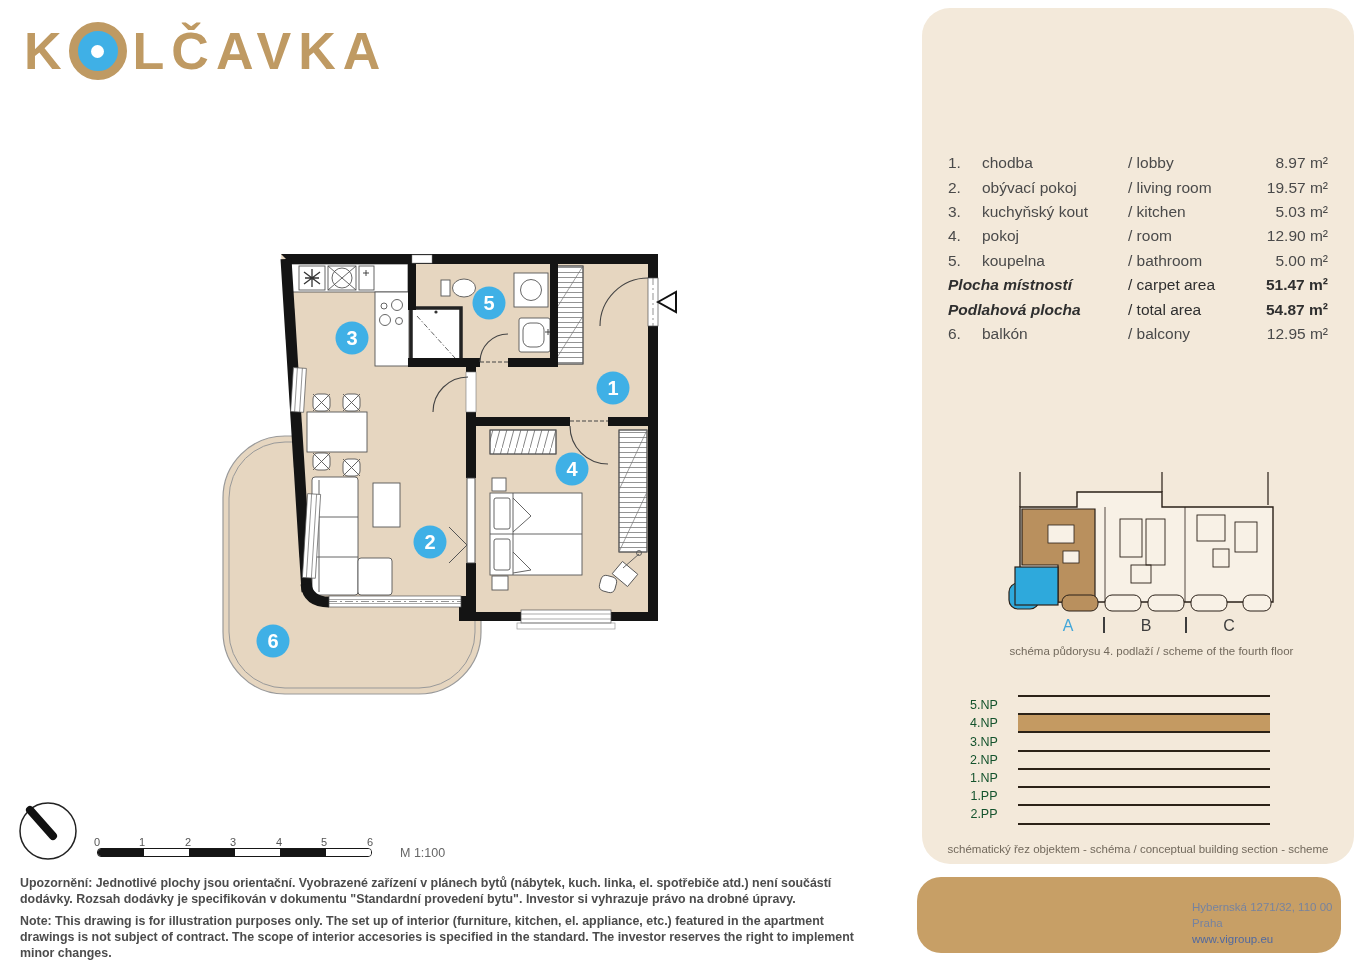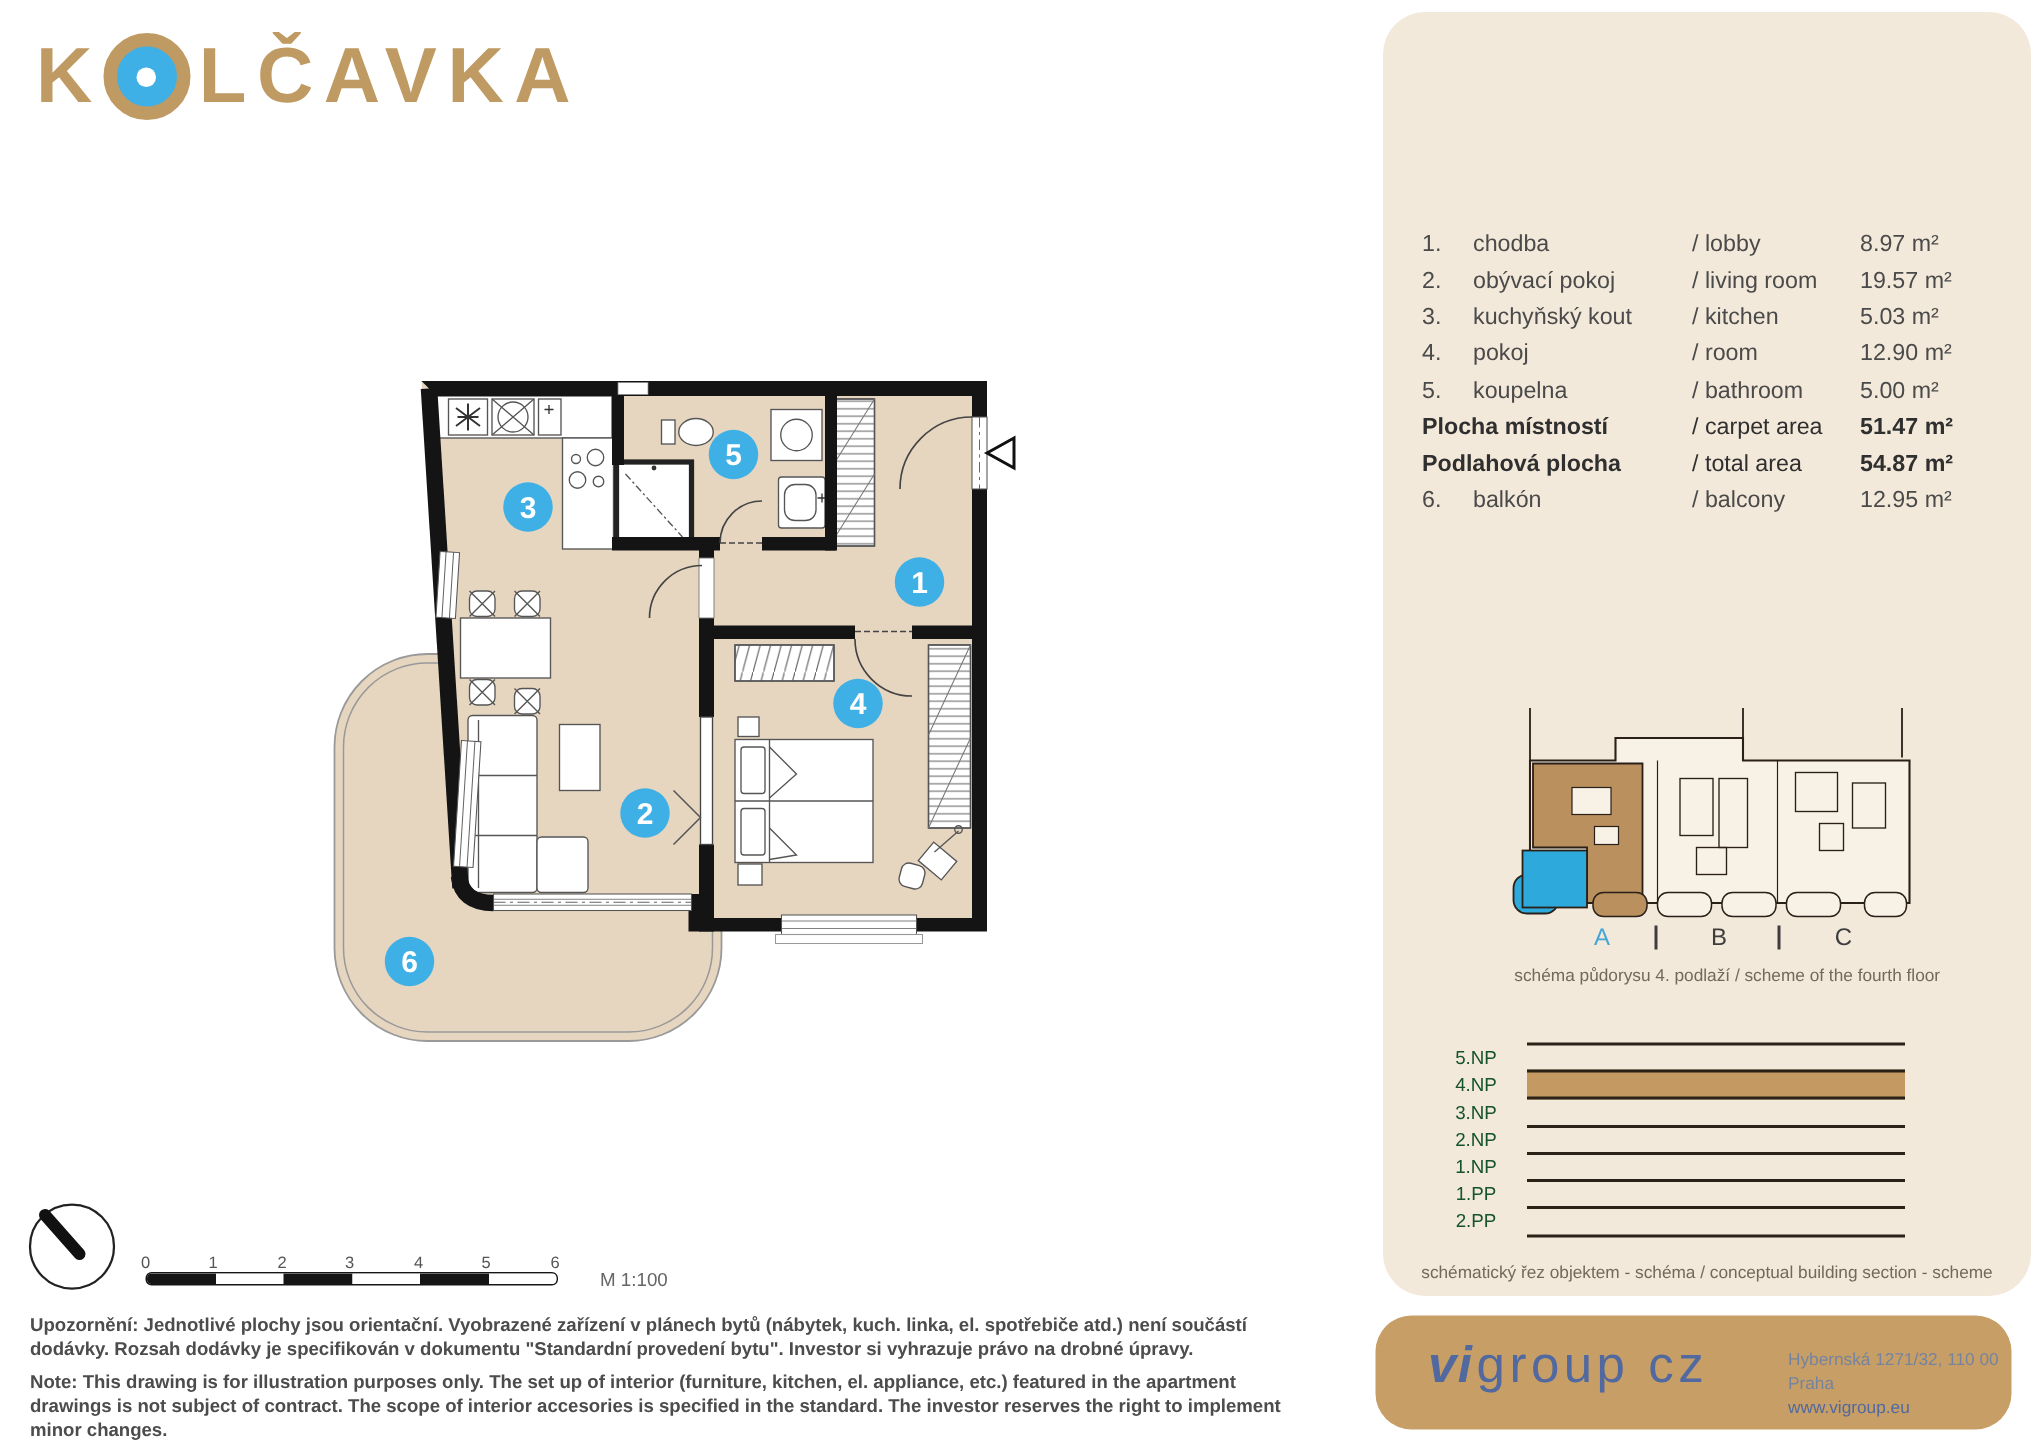"8.97 m²" #roomtable .area { text-align: left -> right }
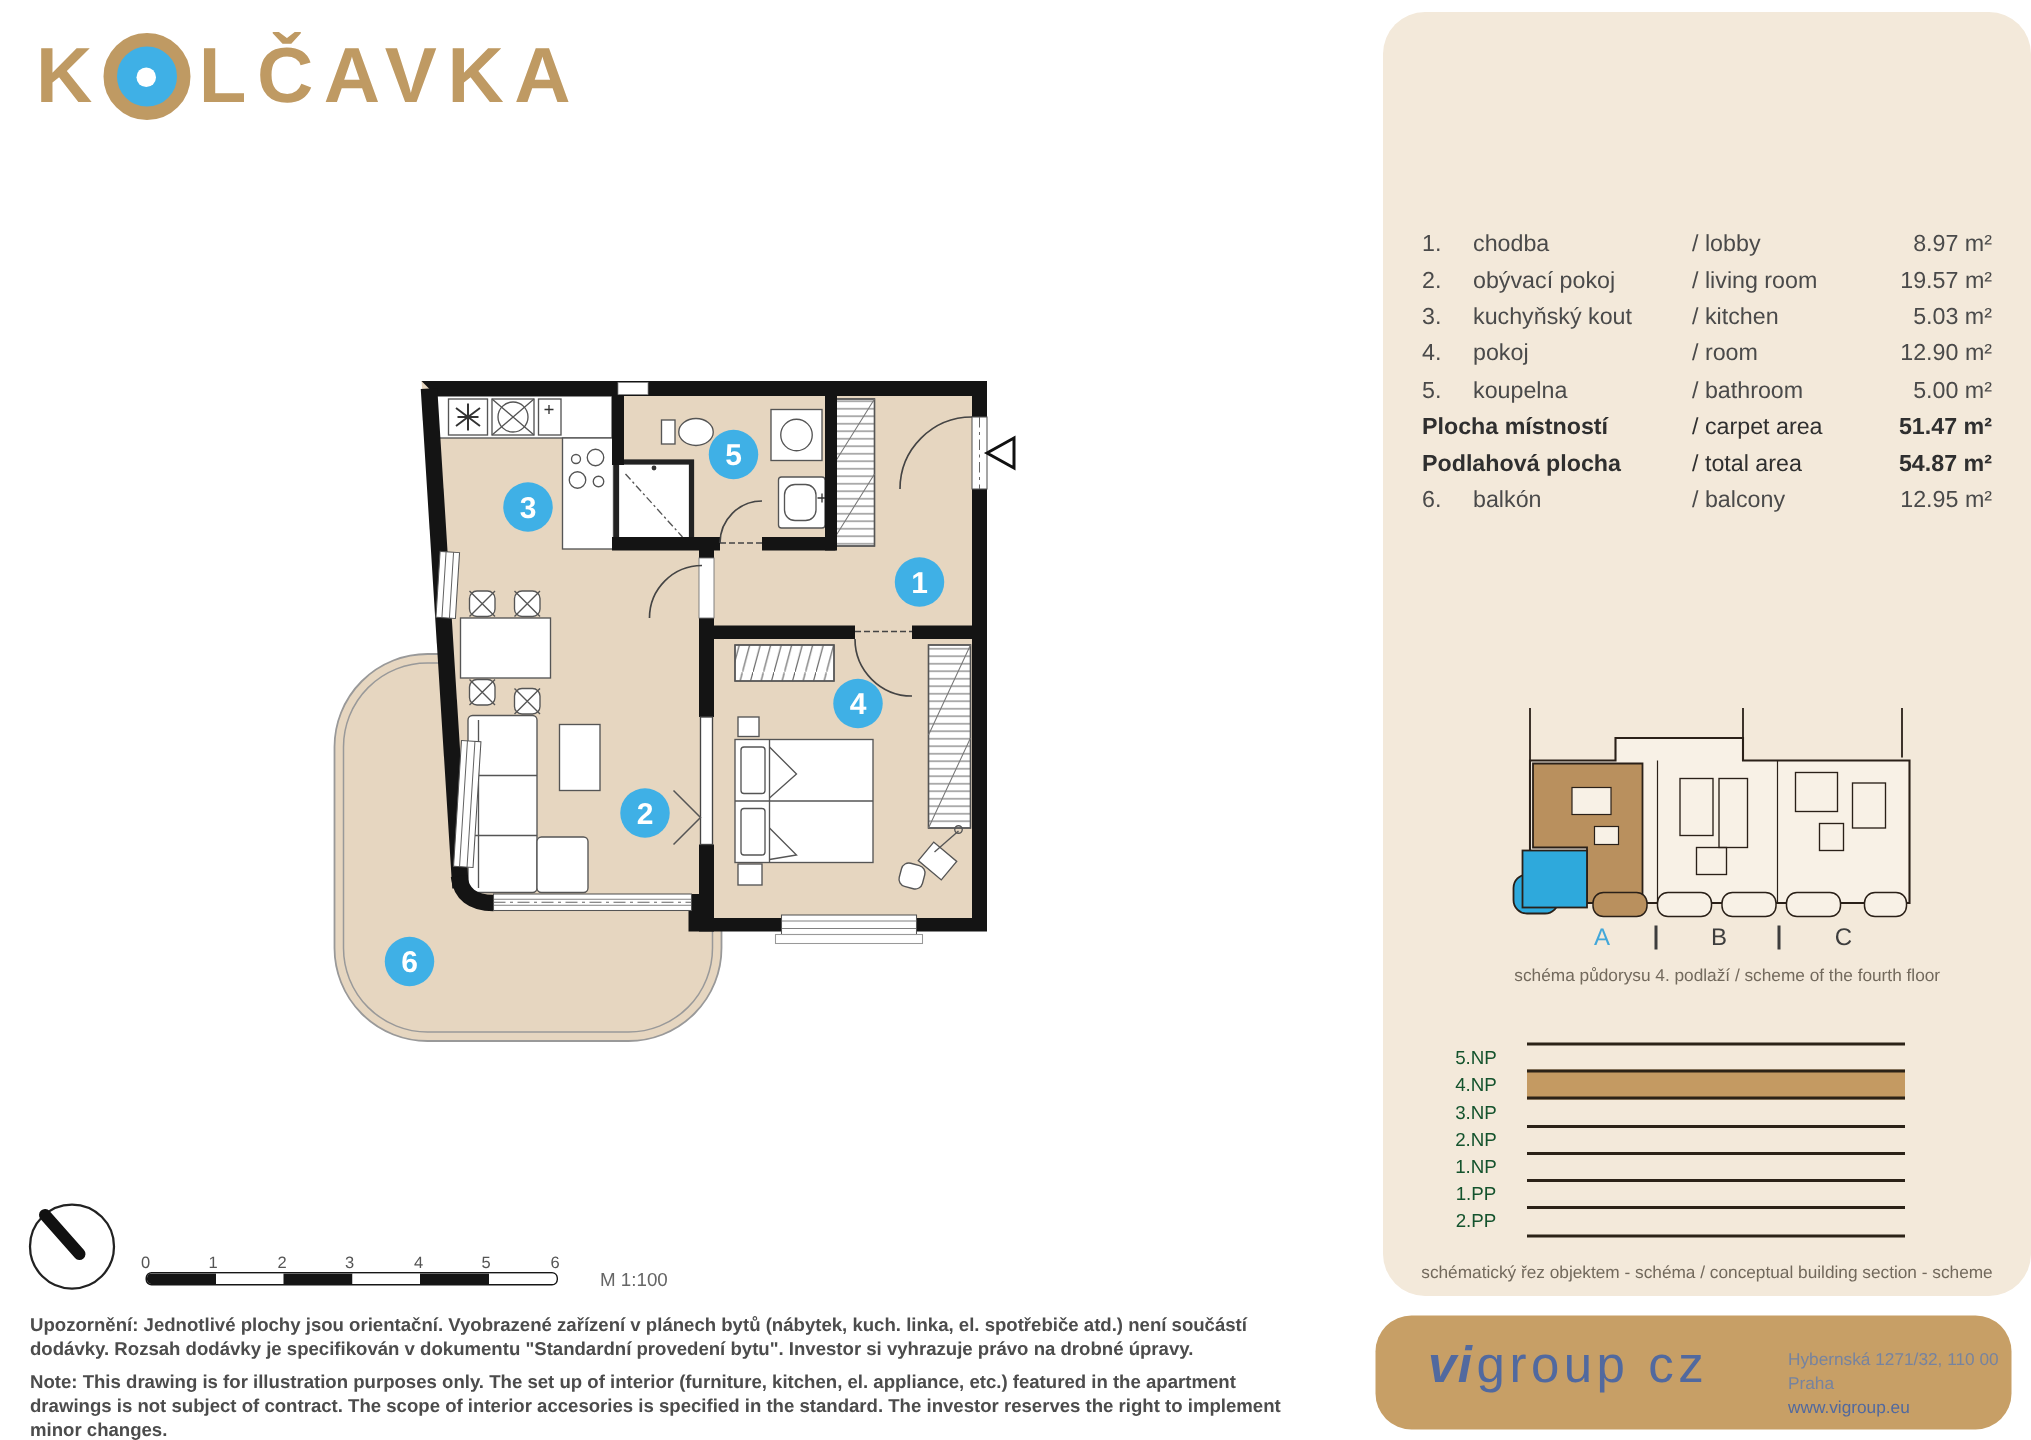"Plocha místností" #roomtable .wide { font-style: none -> italic }
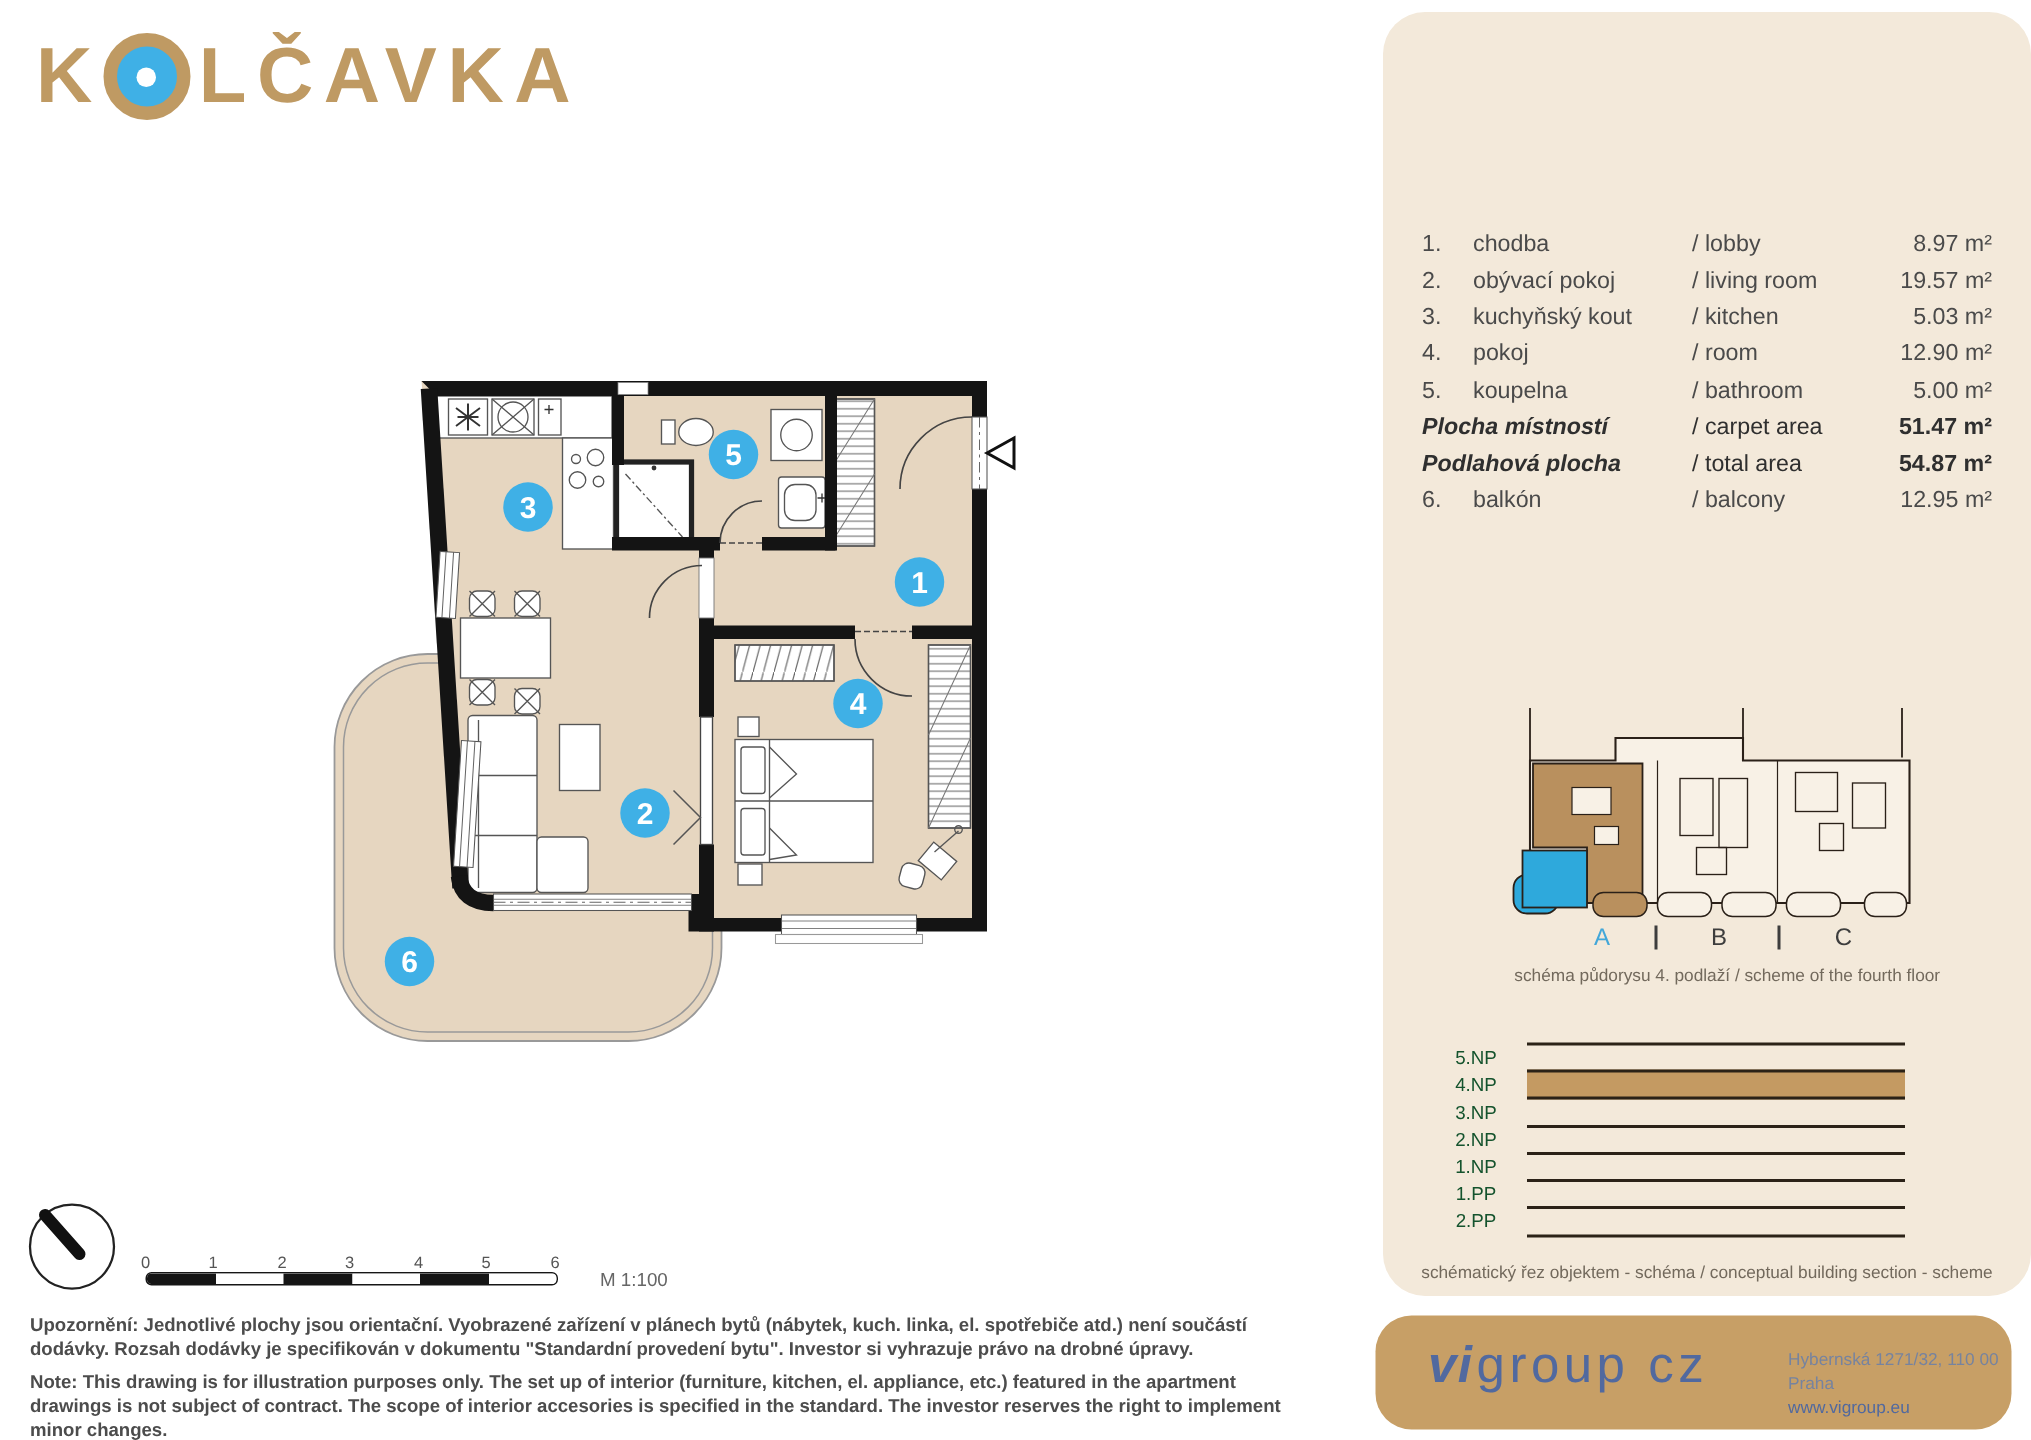"vi" div.abs { html: <div> <span>vi</span> <span>group cz</span> </div> -> none }
